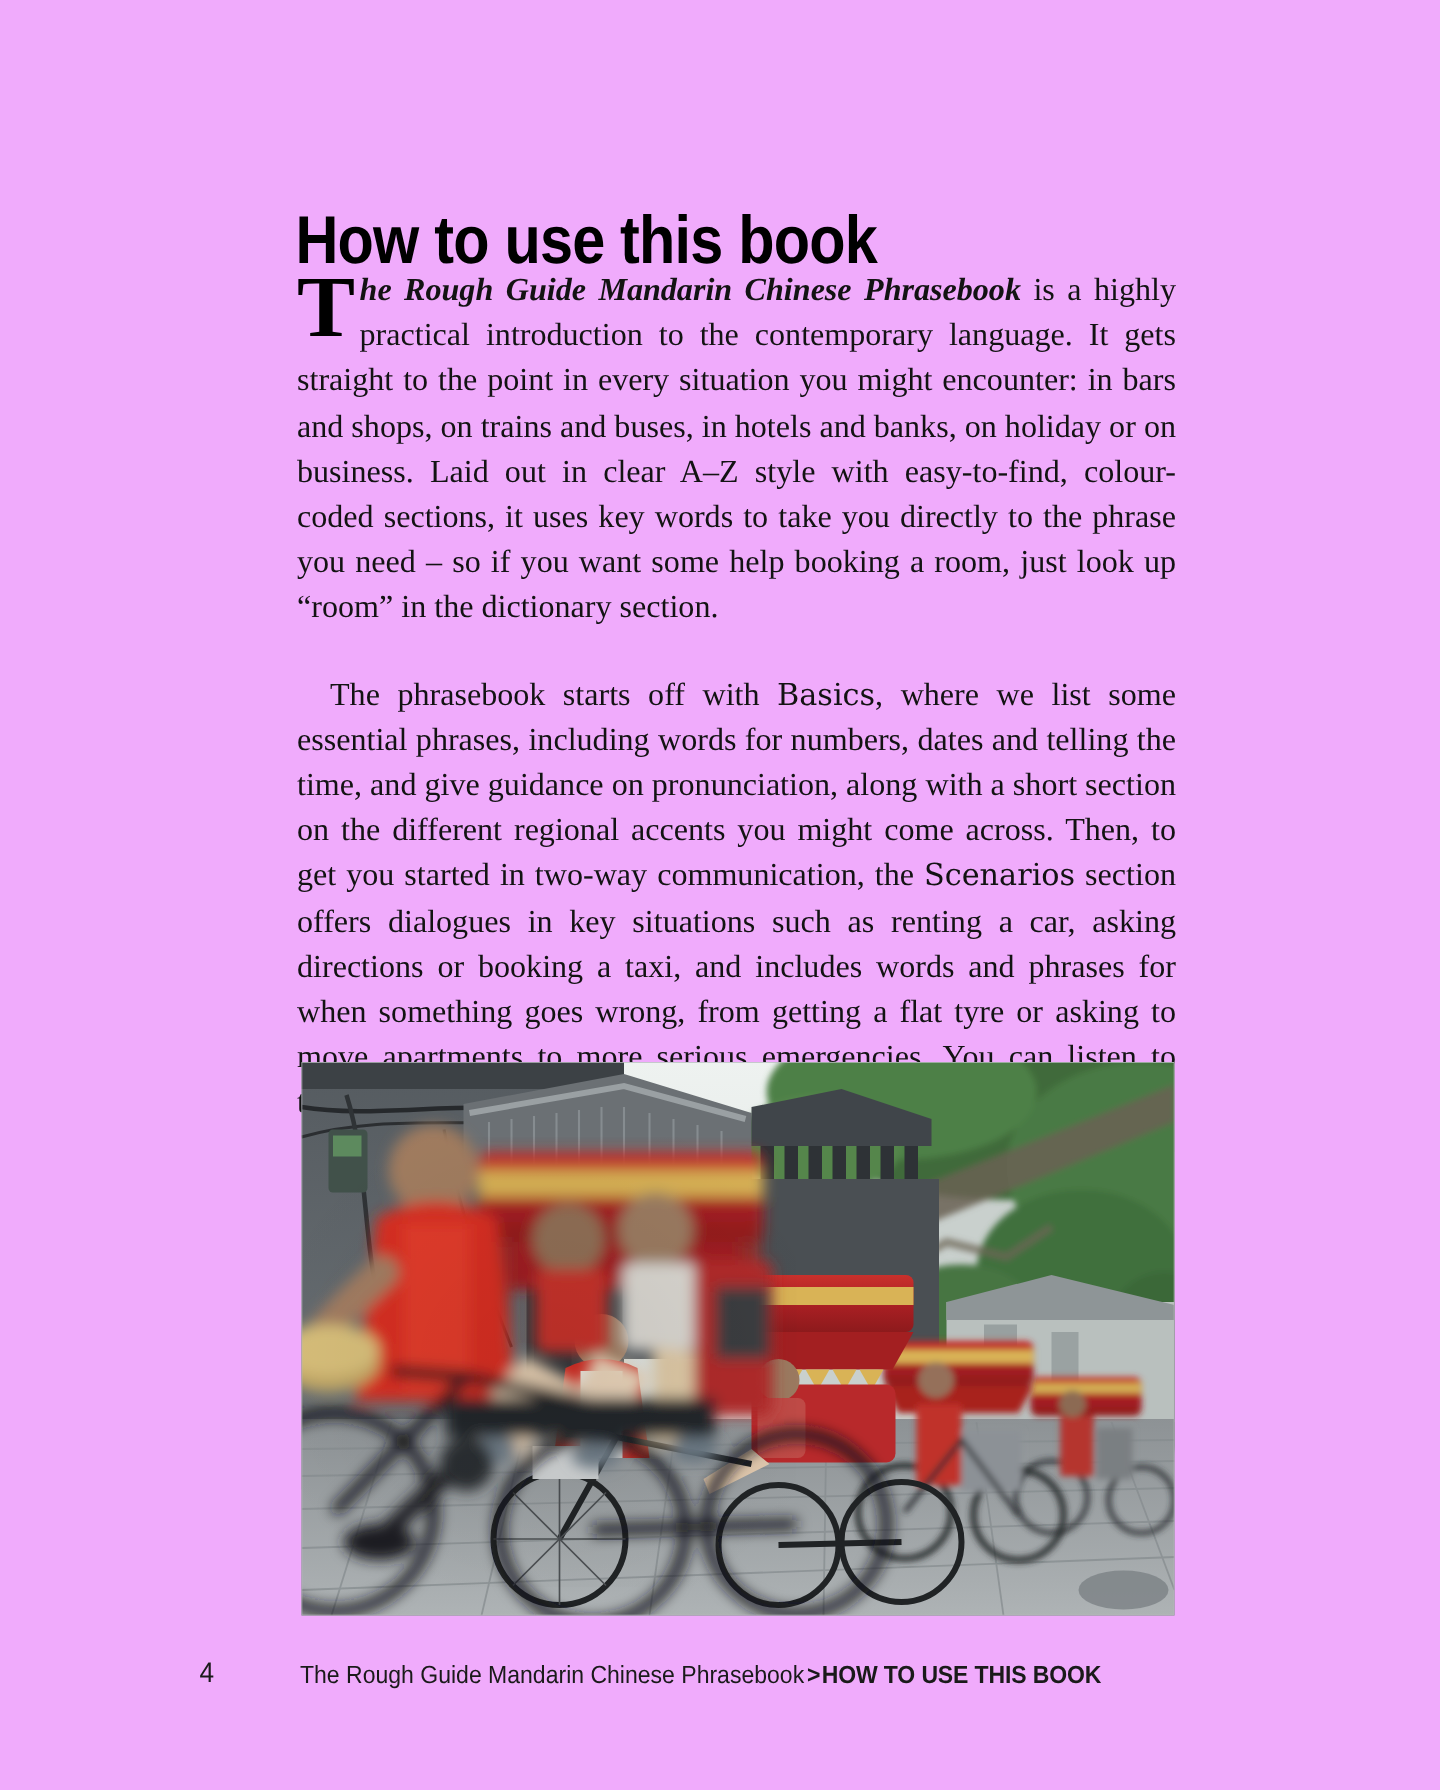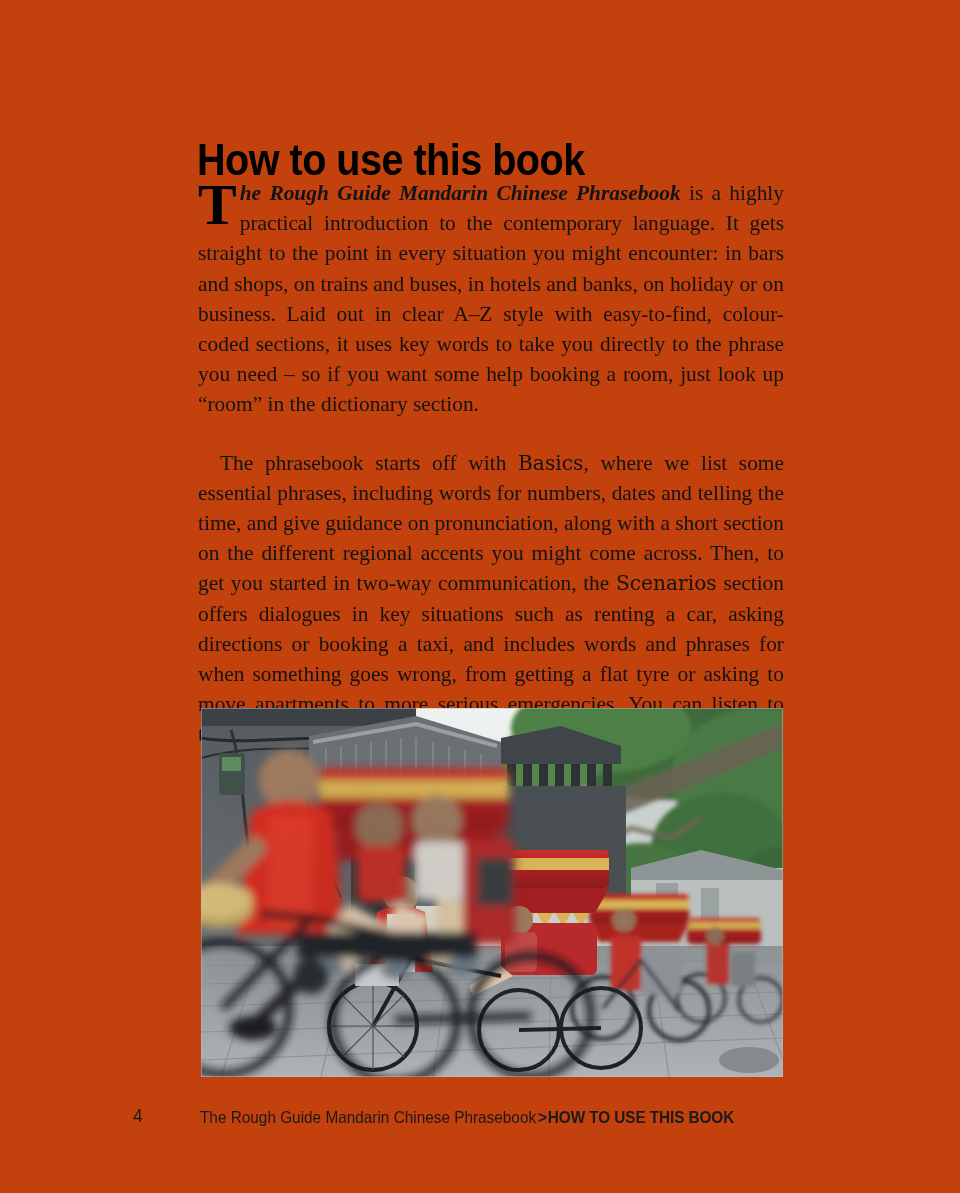"How to use this book" .page { background: #c2410c -> #f0abfc }
